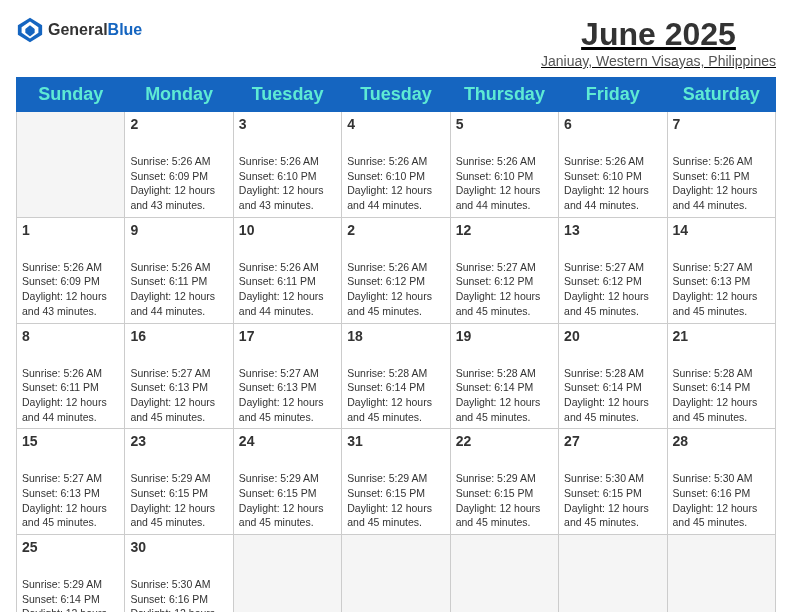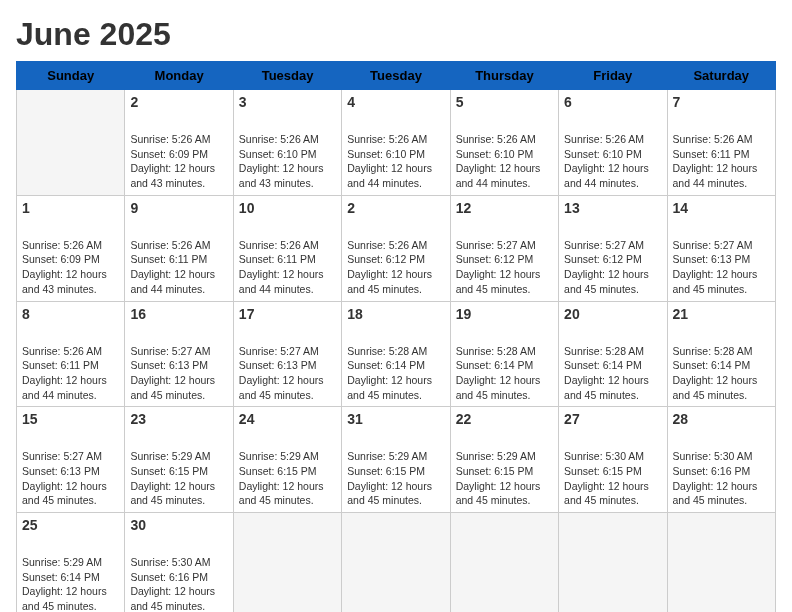"GeneralBlue" div.logo { html: none -> <div> <svg> <polygon></polygon> <polygon></polygon> <polygon></polygon> </svg> <div> <span>General</span><span>Blue</span> </div> </div> }
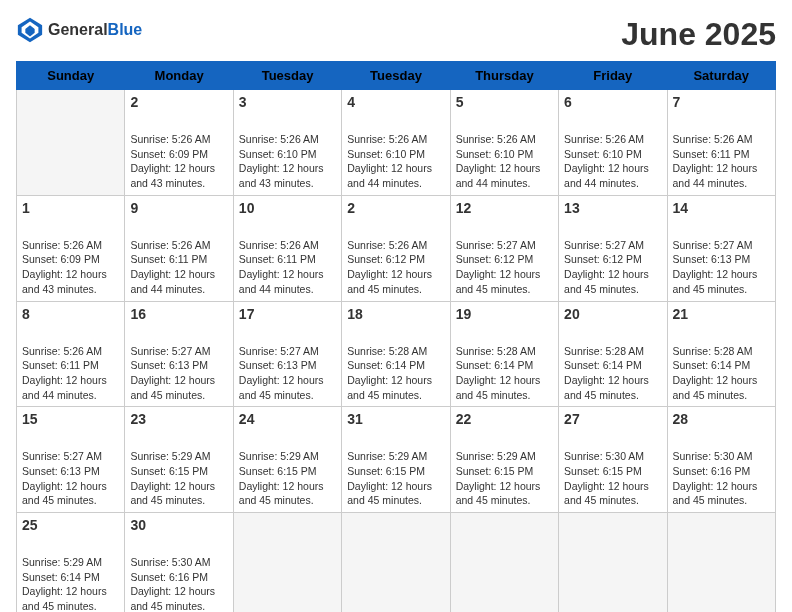"June 2025" .title-area { text-decoration: none -> underline }
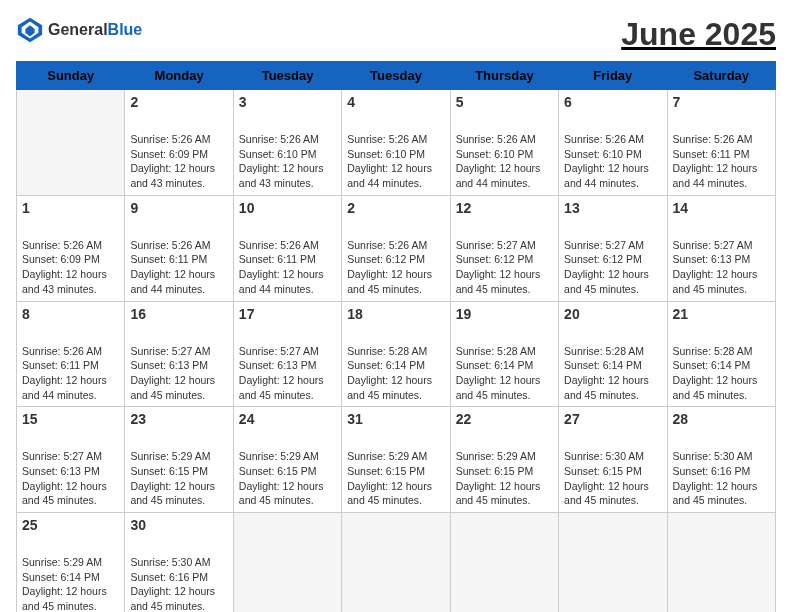"Janiuay, Western Visayas, Philippines" div.calendar-subtitle { html: none -> <div>Janiuay, Western Visayas, Philippines</div> }
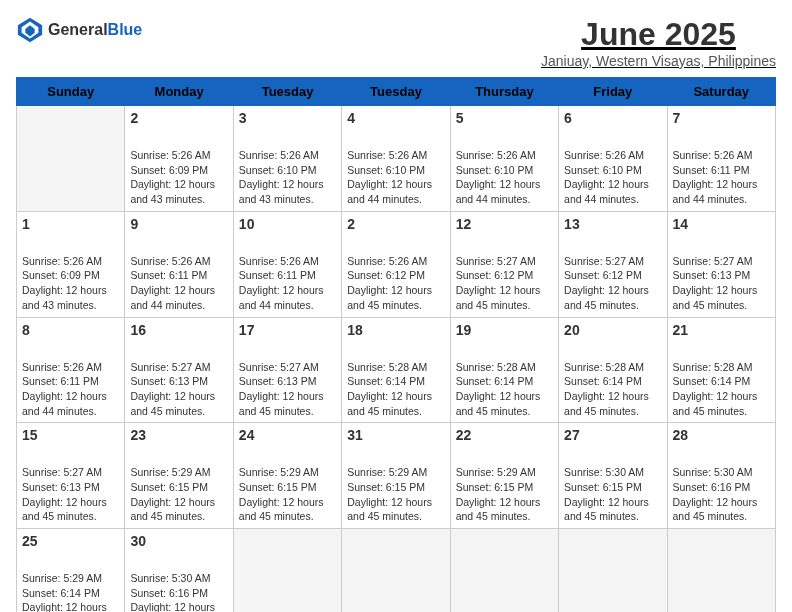"Sunday" thead tr th { color: #000000 -> #5eead4; font-size: 13px -> 18px }
